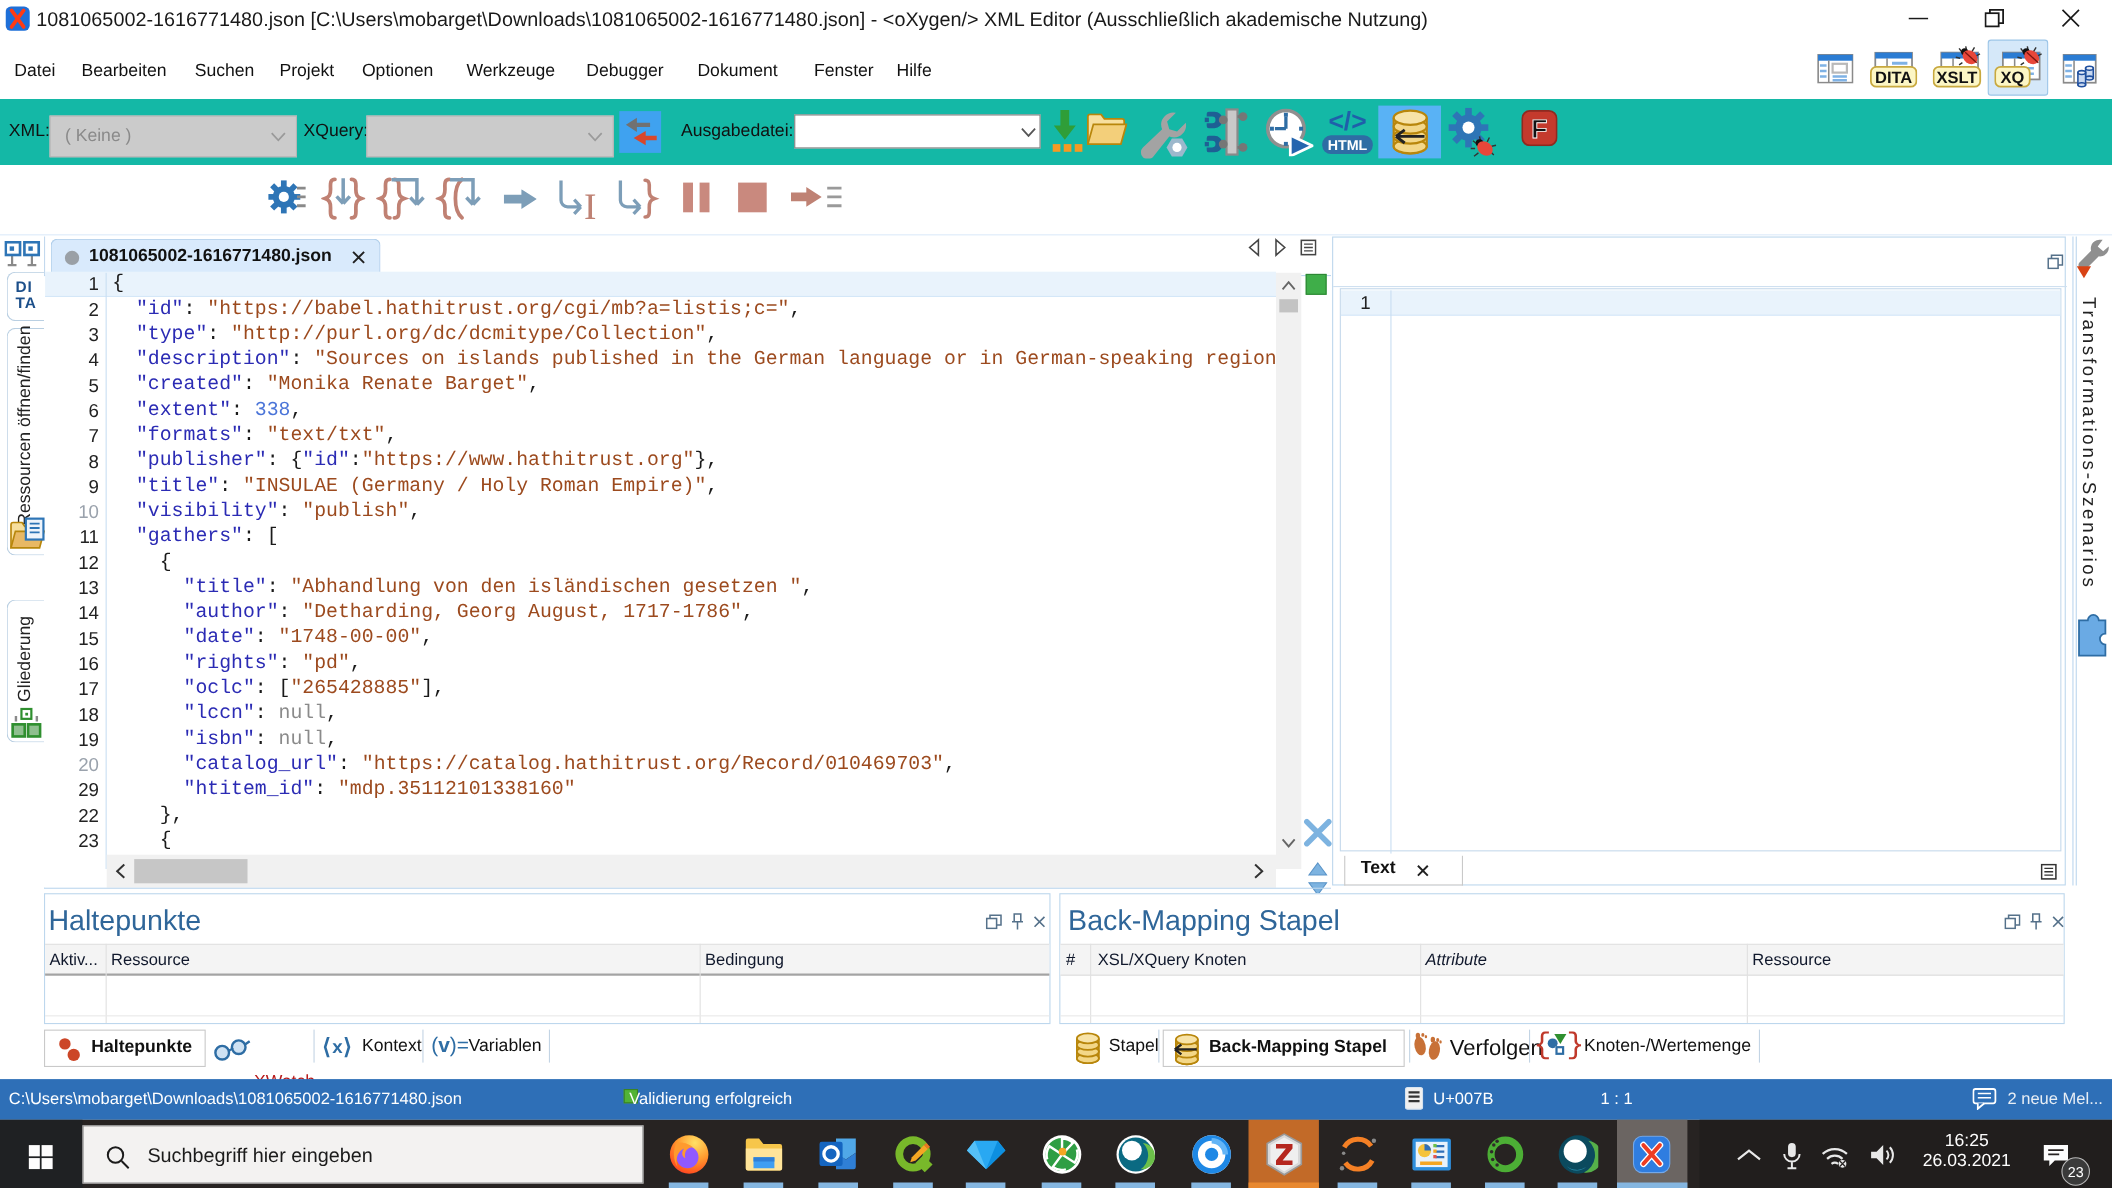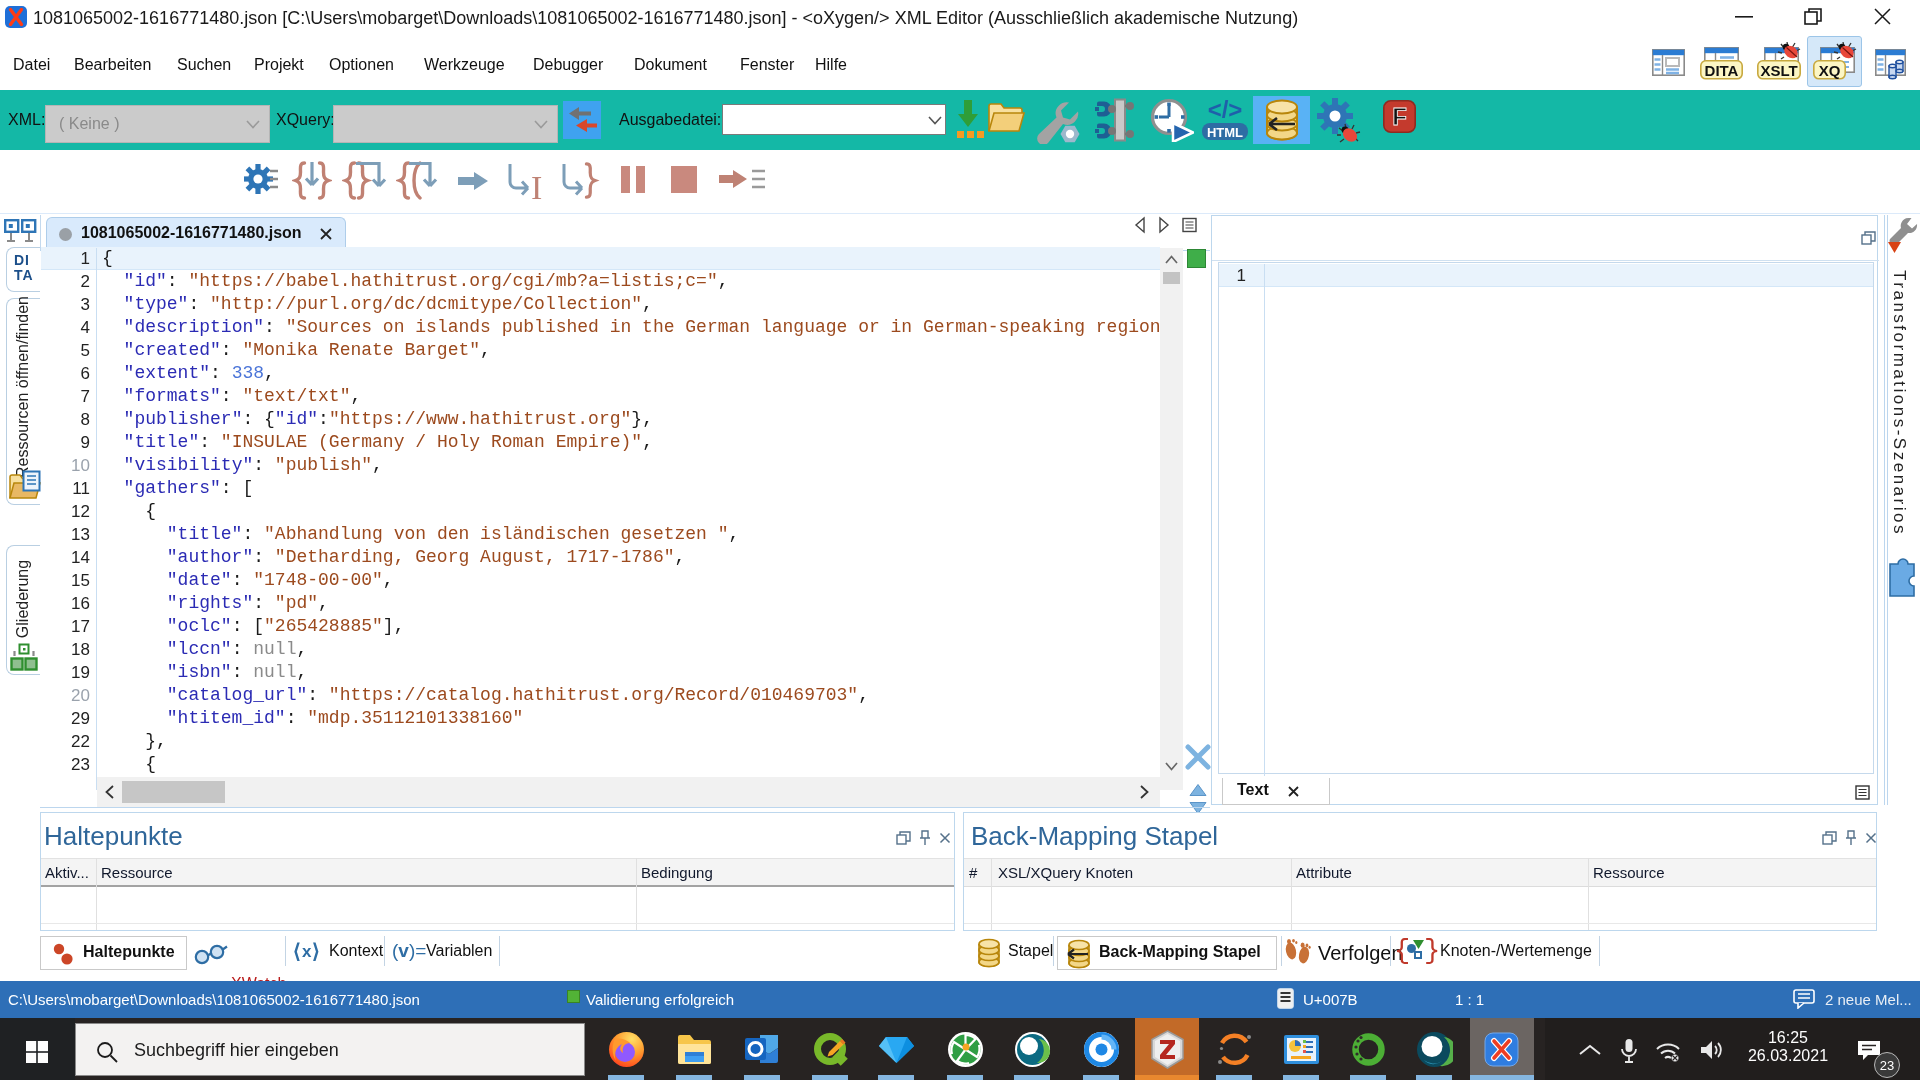"Attribute" span.abs { font-style: none -> italic }
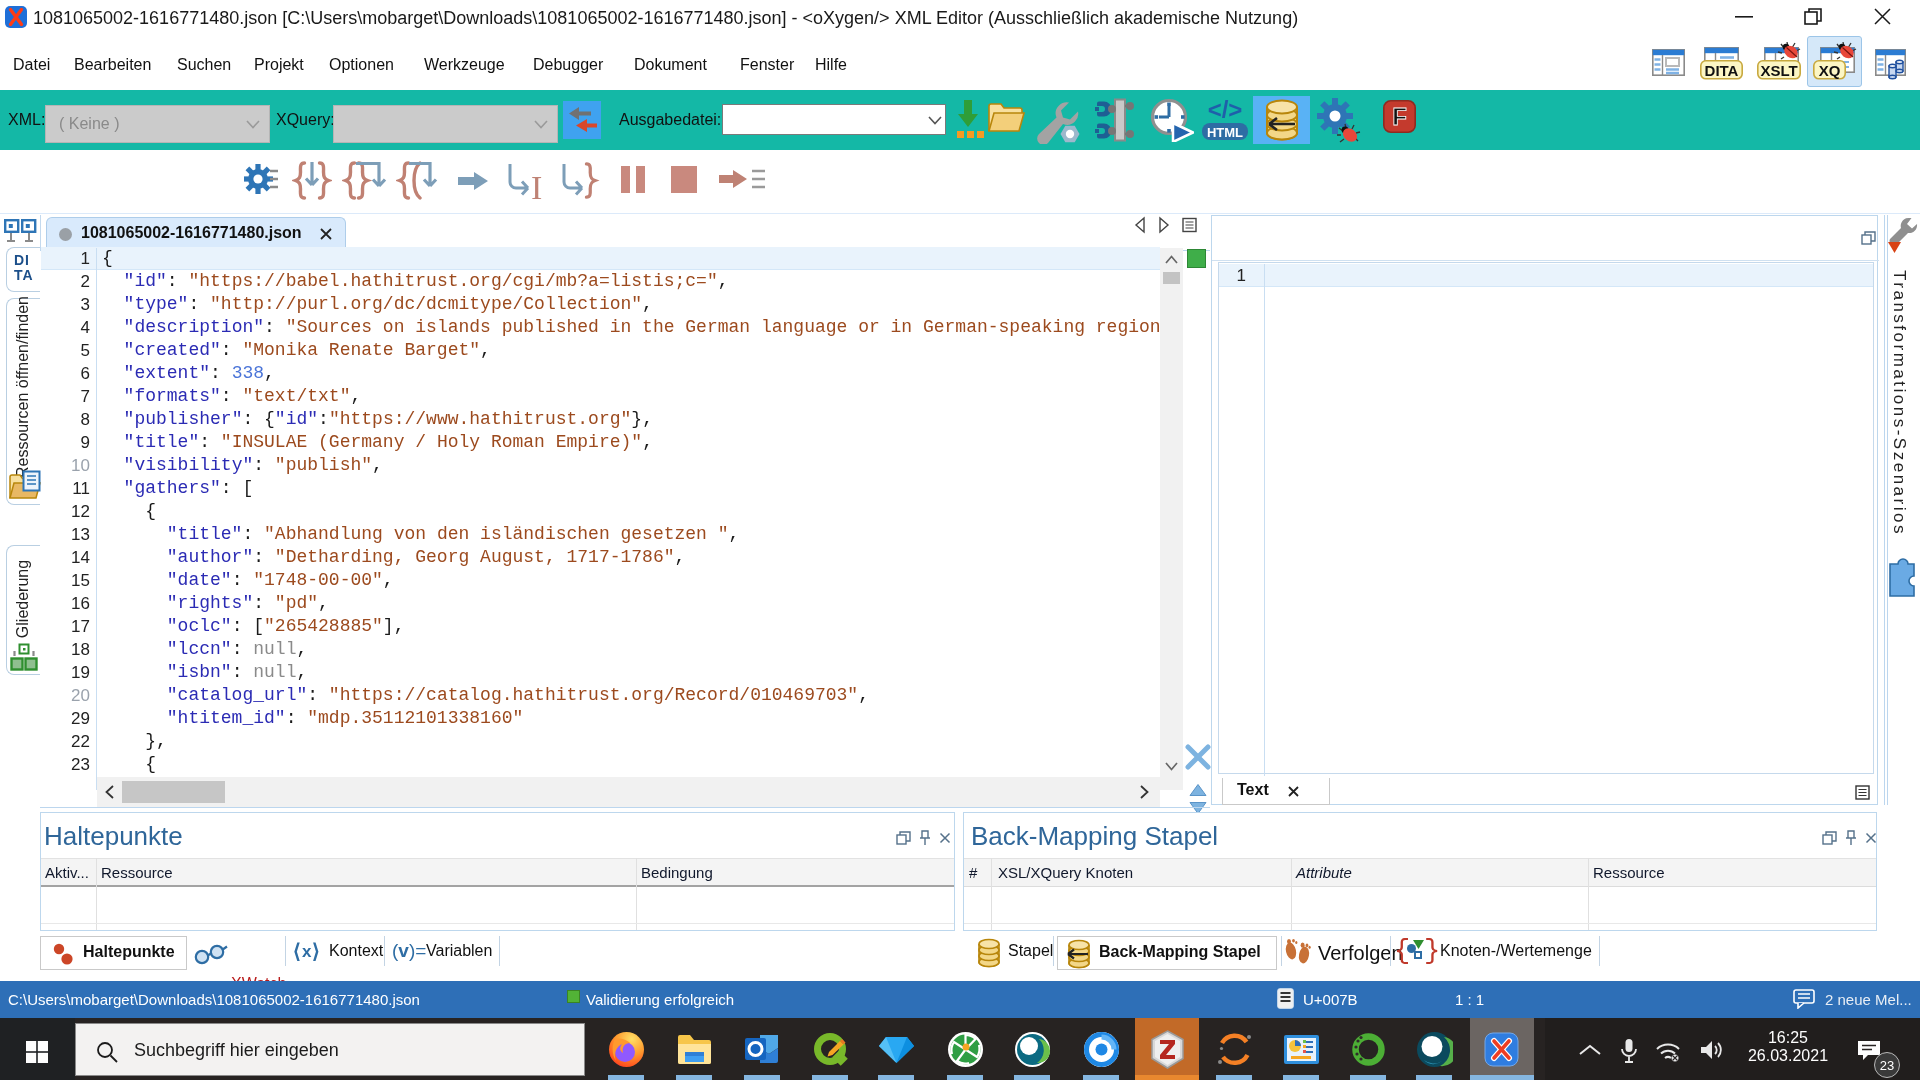"Validierung erfolgreich" span.abs { left: 586px -> 572px }
